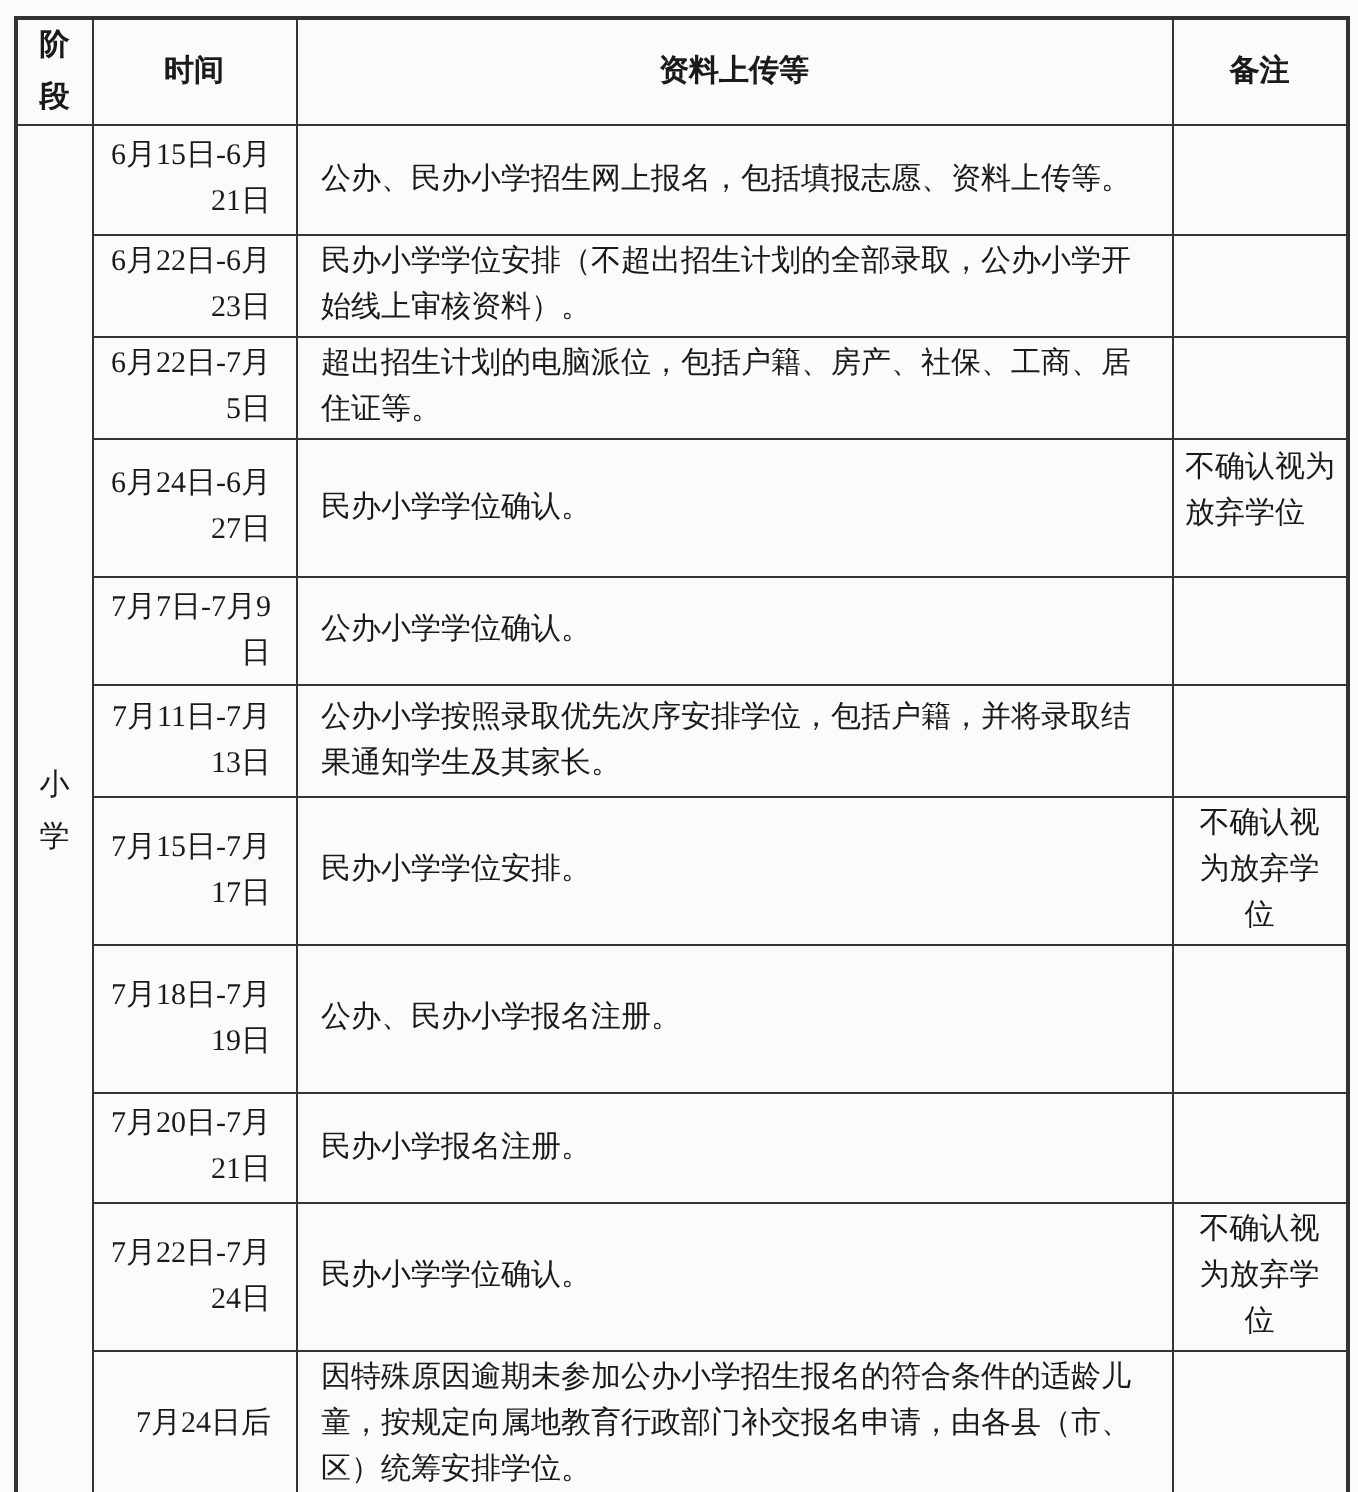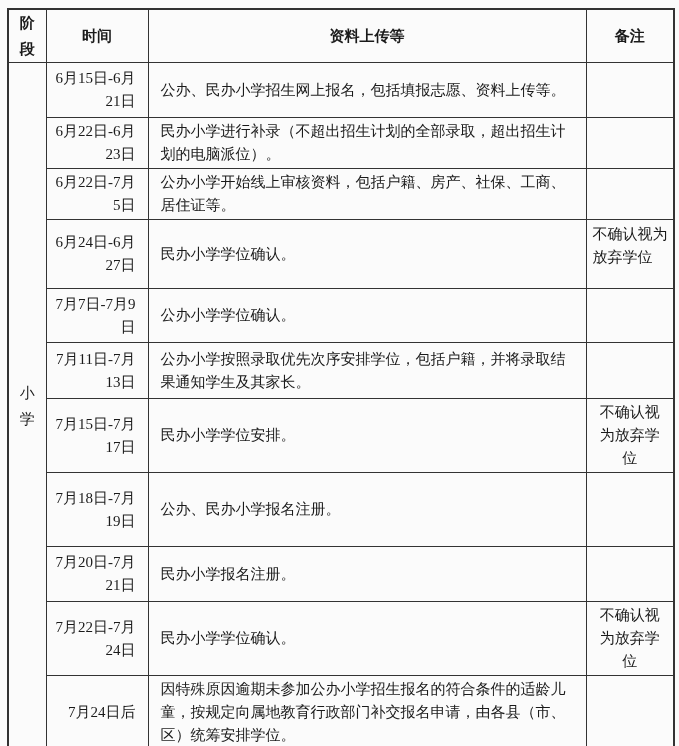"民办小学进行补录（不超出招生计划的全部录取，超出招生计划的电脑派位）。" td.content { text: 进行补录（不超出招生计划的全部录取，超出招生计划的电脑派位 -> 学位安排（不超出招生计划的全部录取，公办小学开始线上审核资料 }
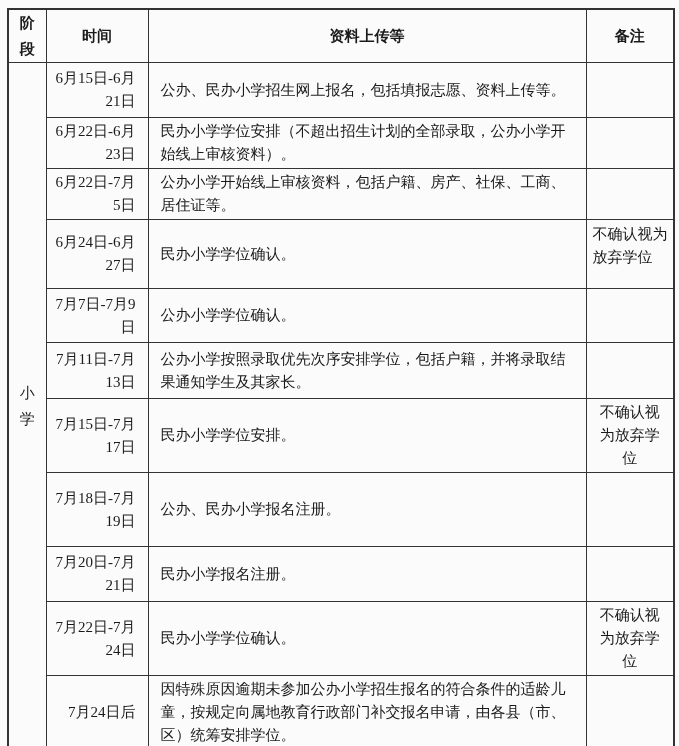"公办小学开始线上审核资料，包括户籍、房产、社保、工商、居住证等。" td.content { text: 公办小学开始线上审核资料 -> 超出招生计划的电脑派位 }
